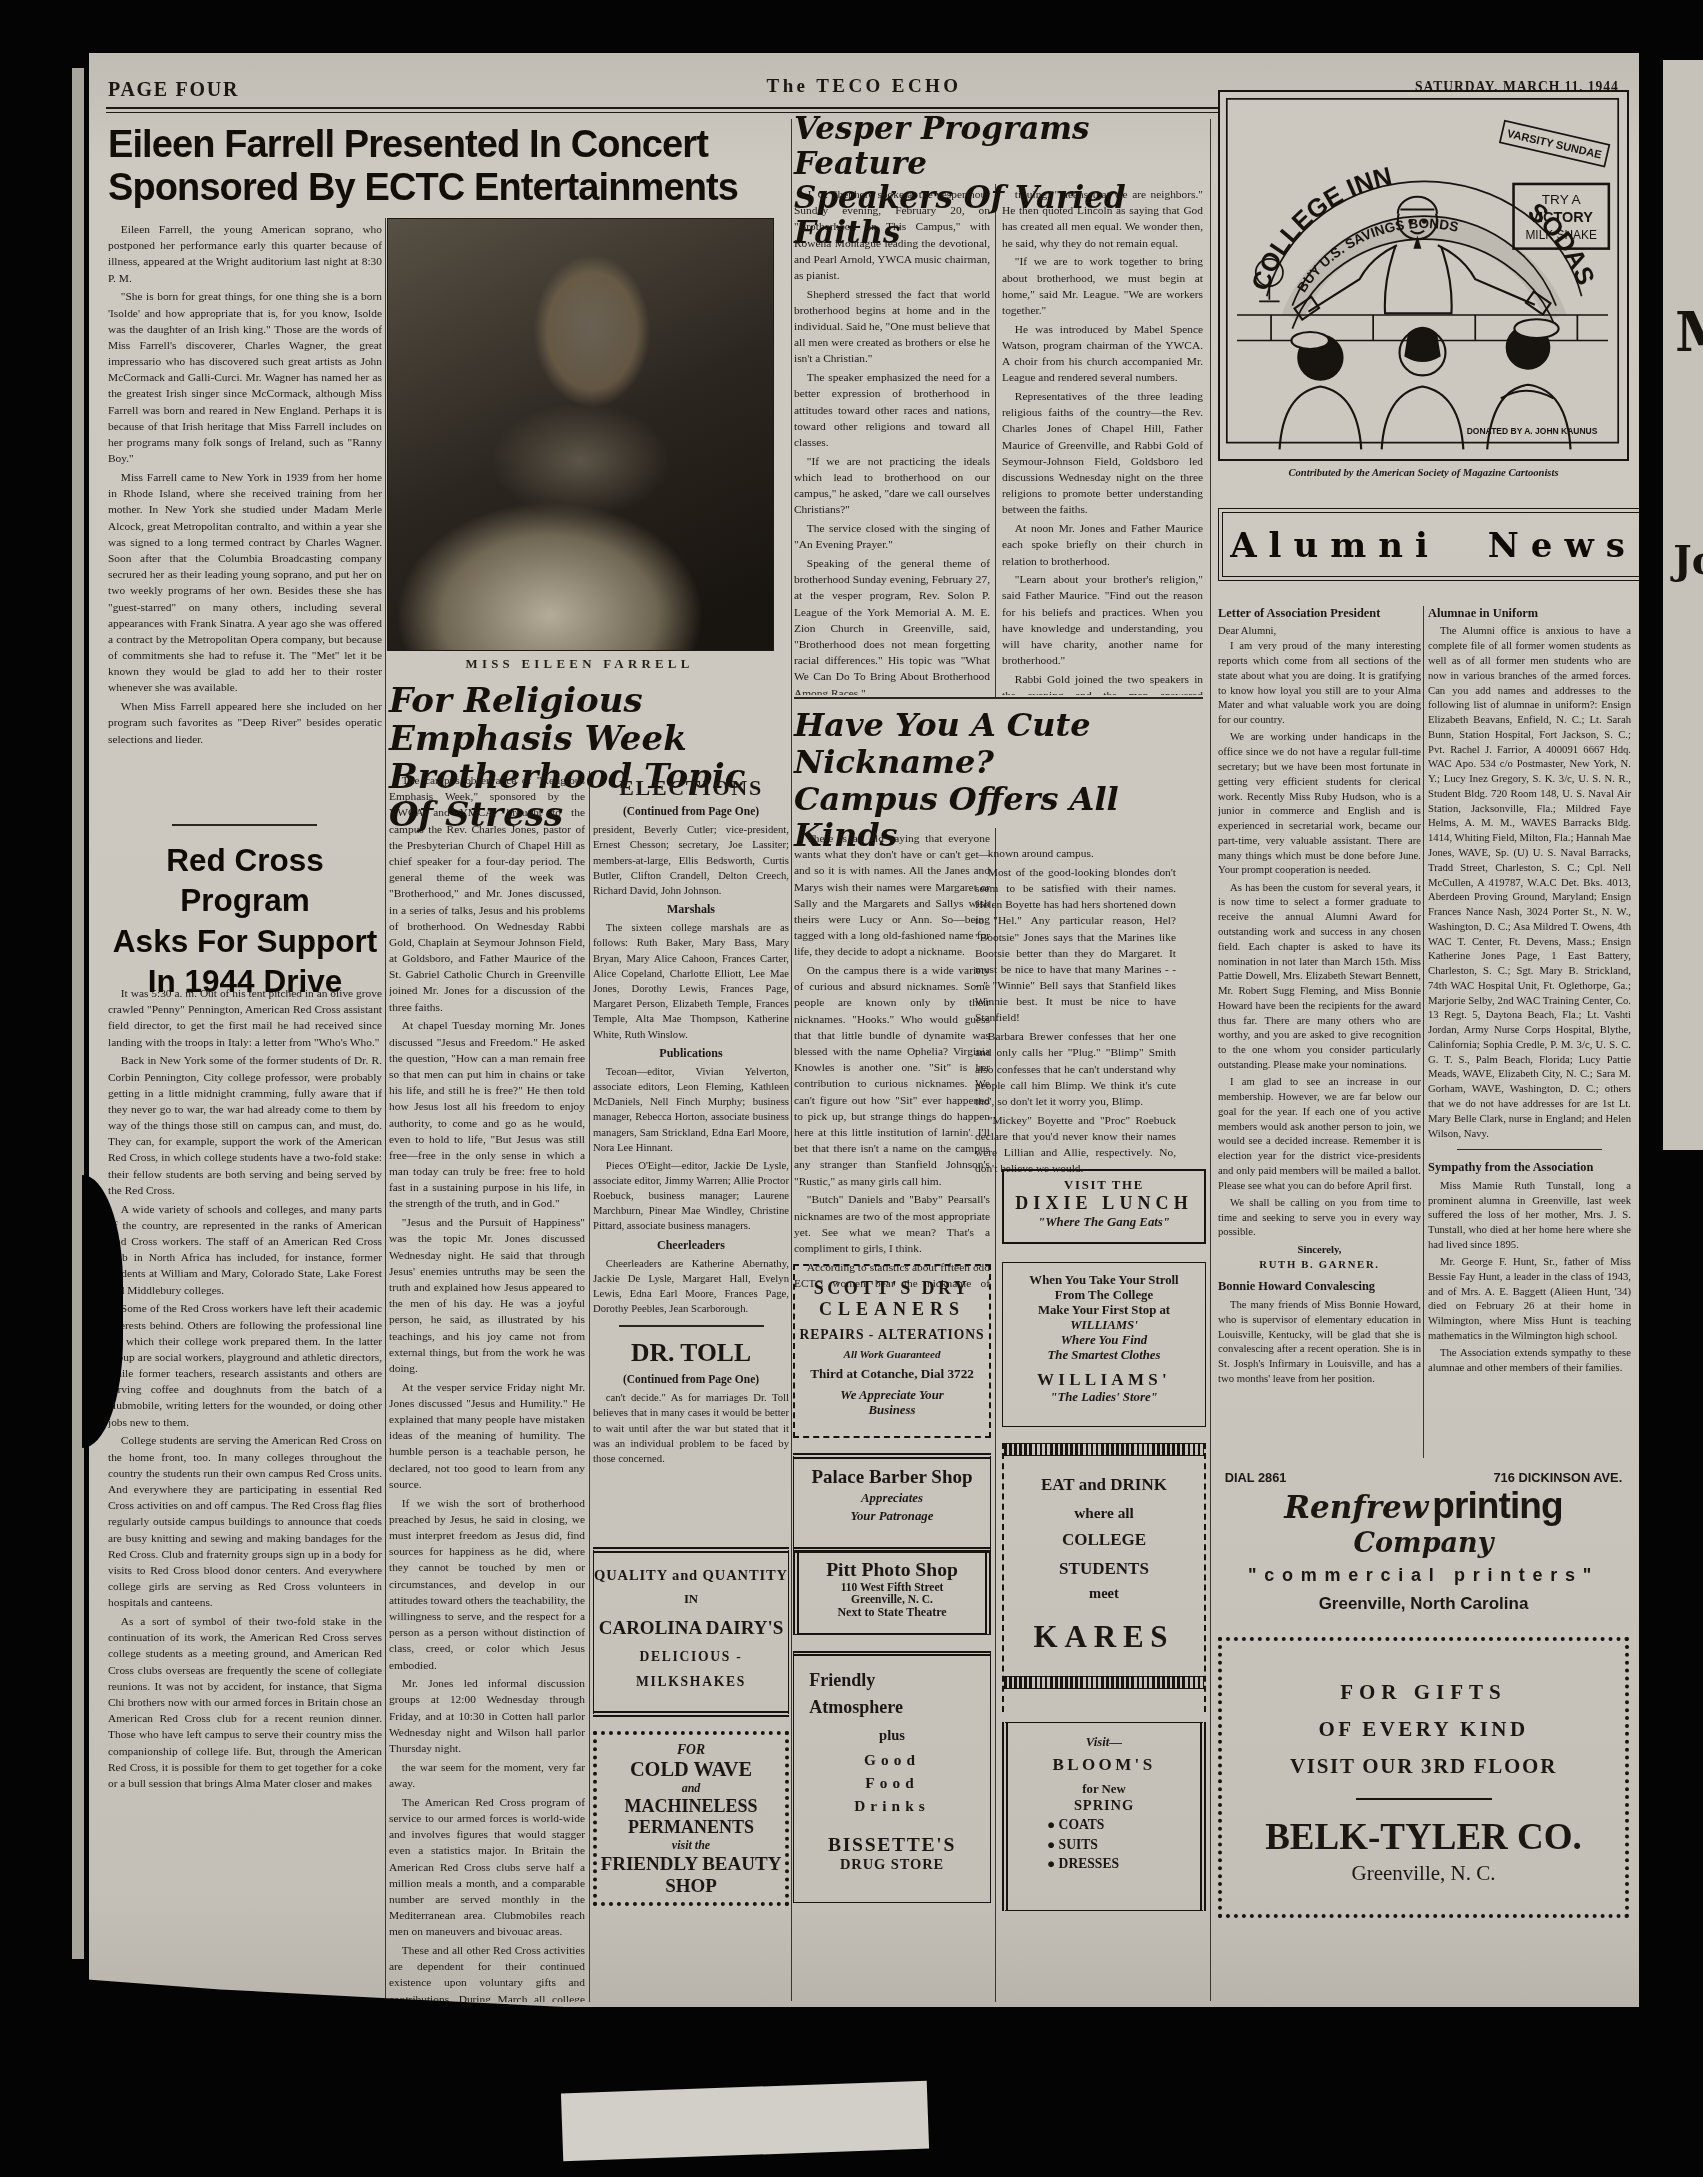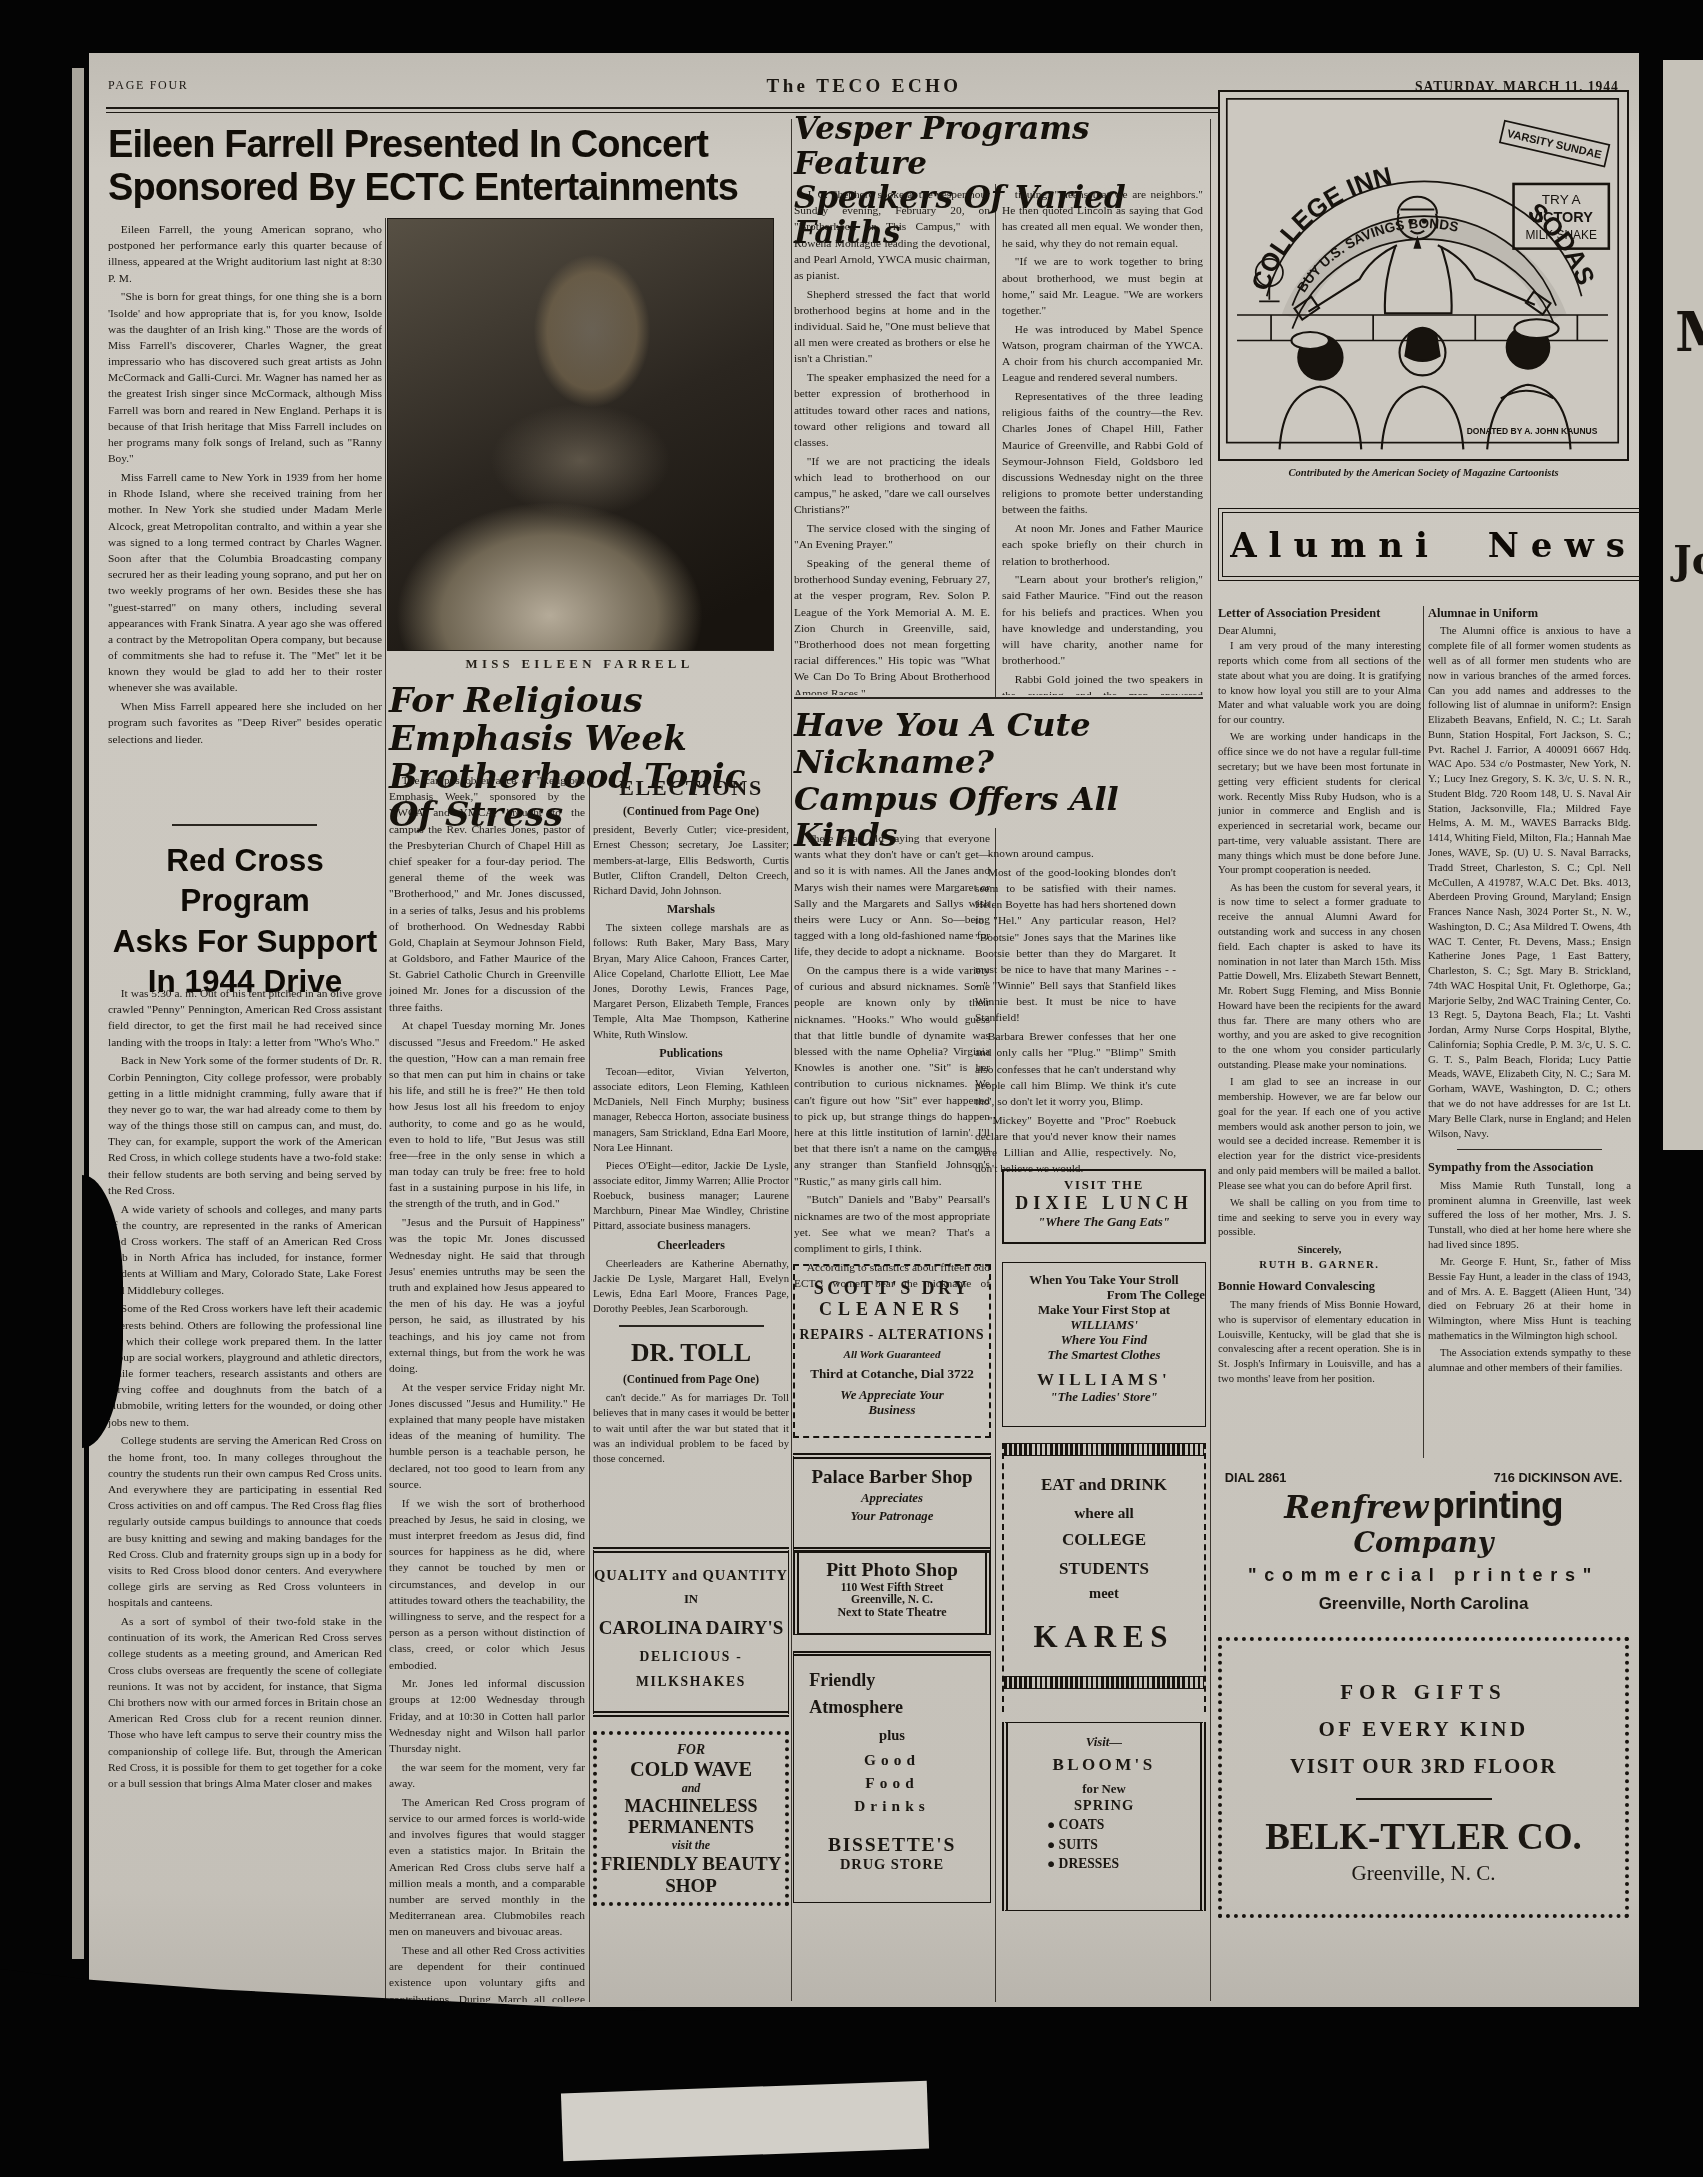"PAGE FOUR" .pglabel { font-size: 12px -> 20px; font-weight: normal -> bold }
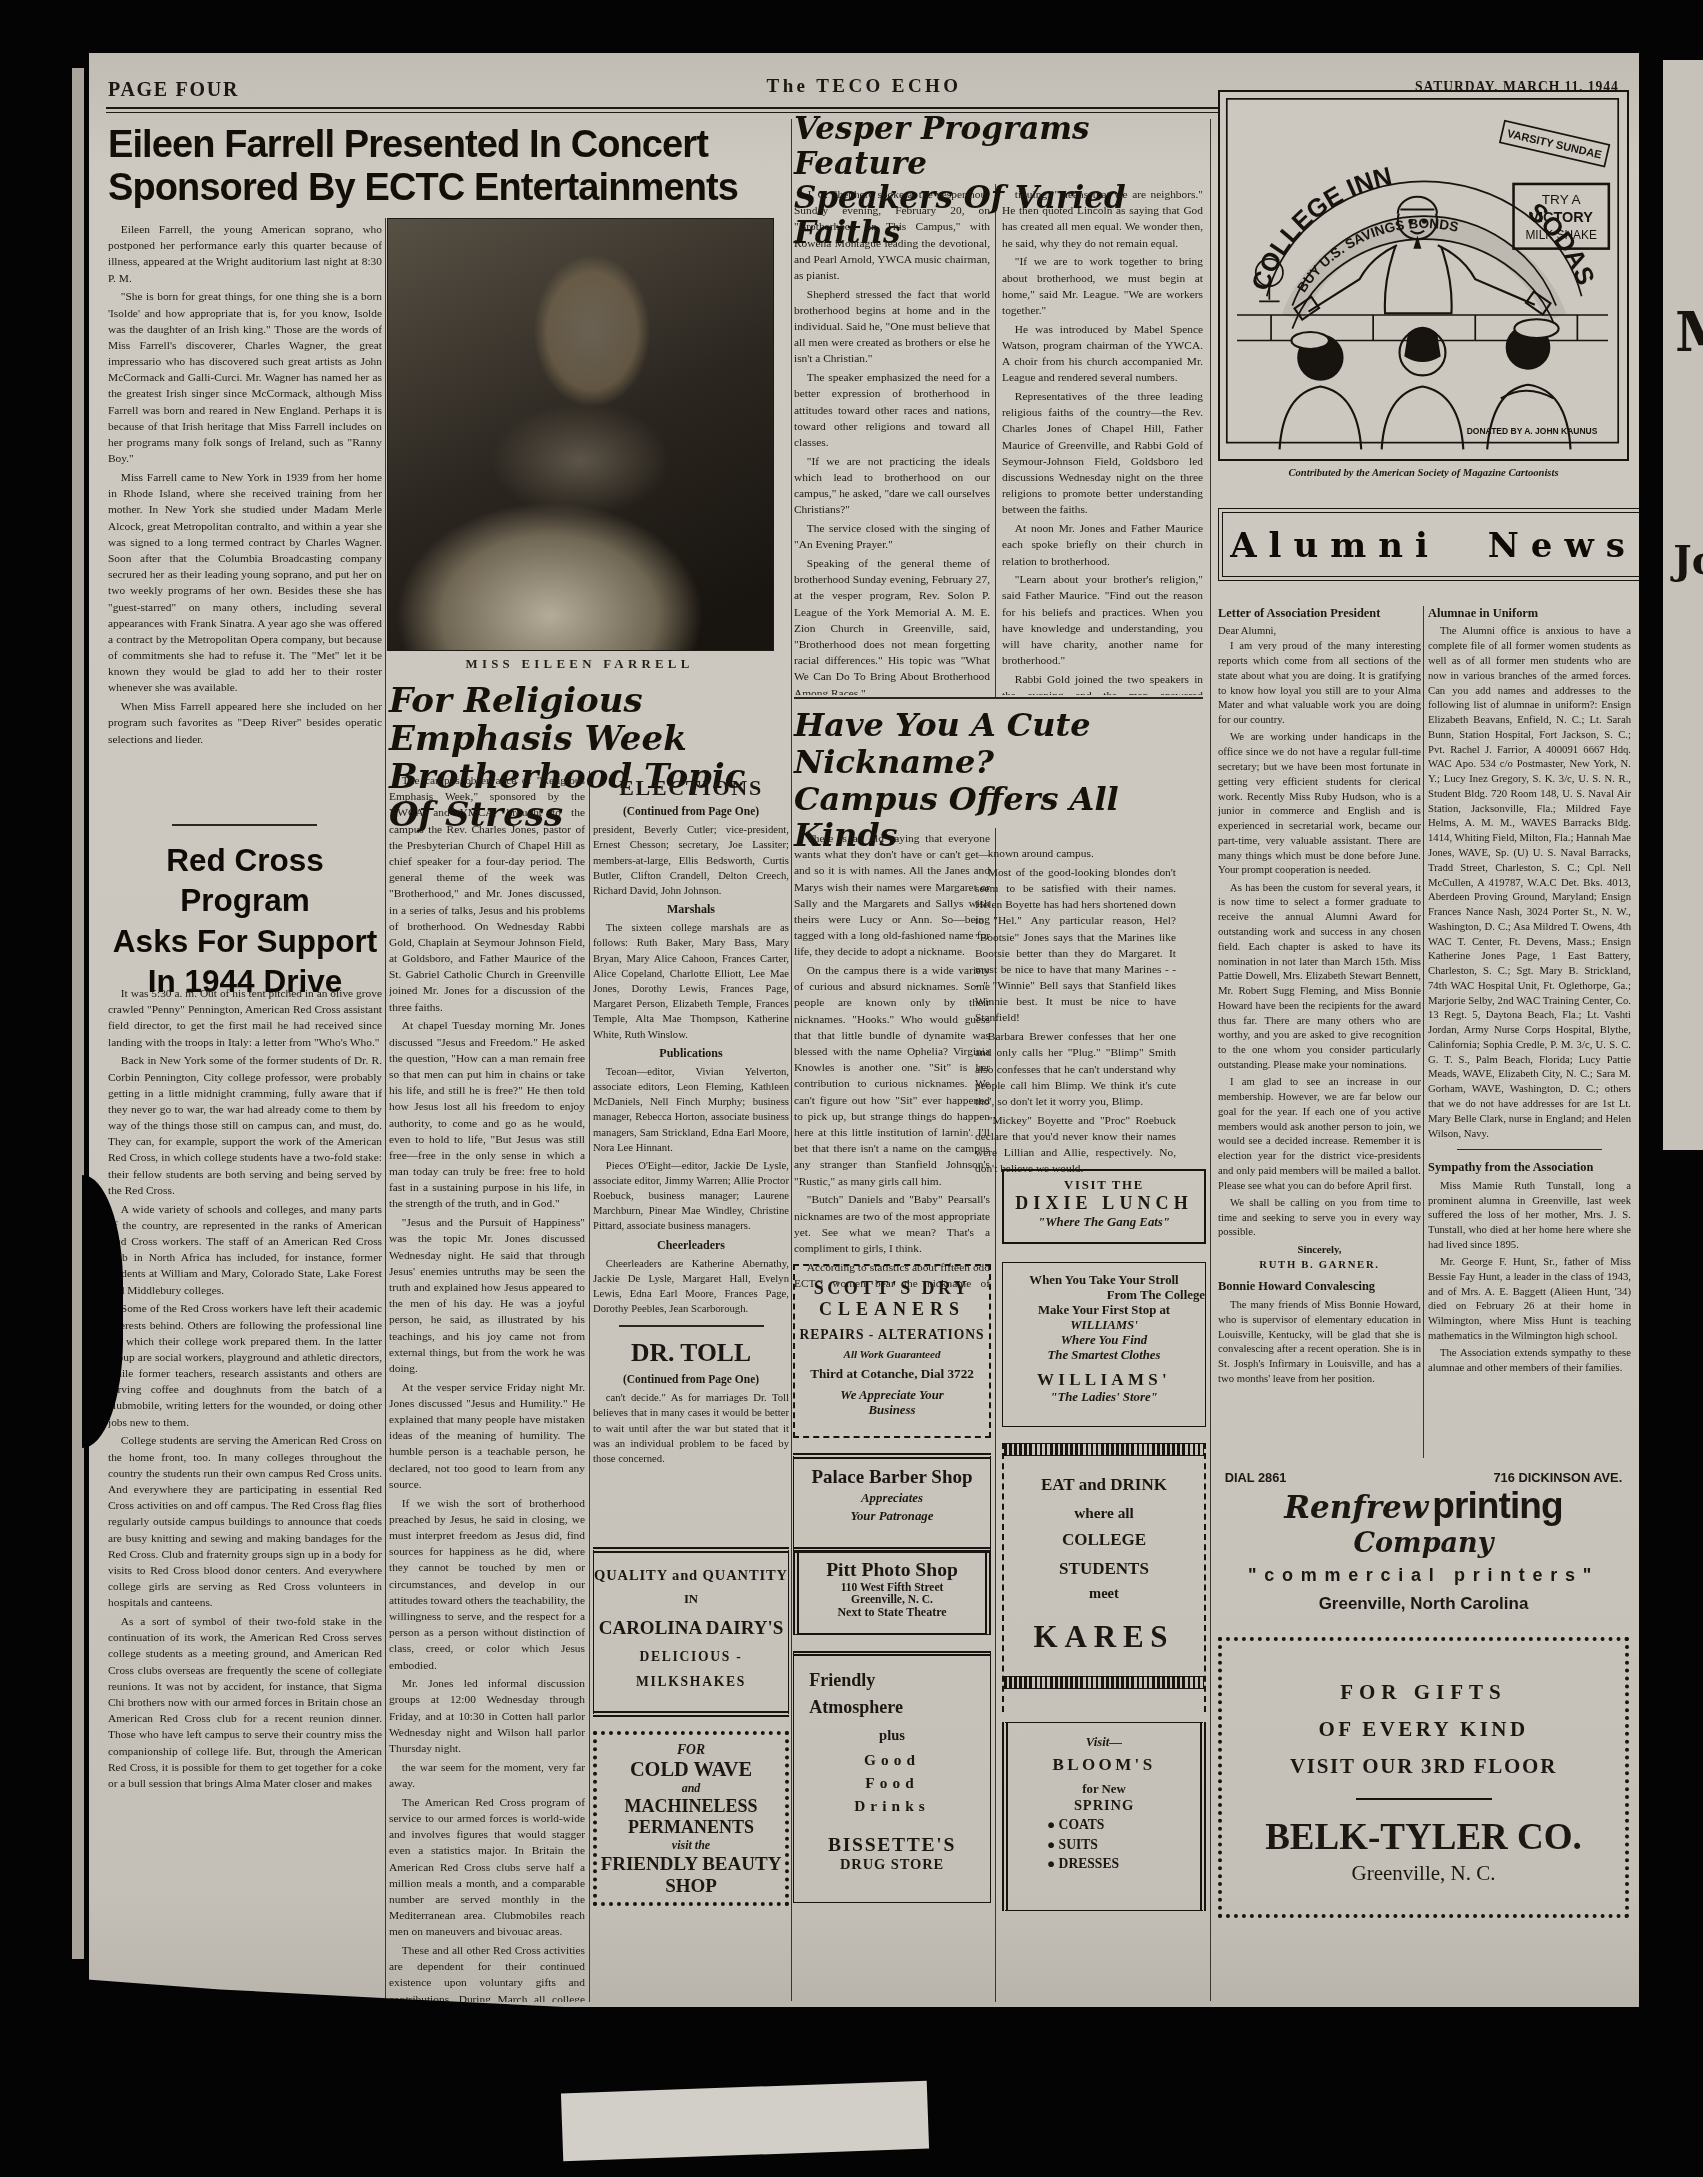"From The College" div { text-align: right -> none }
